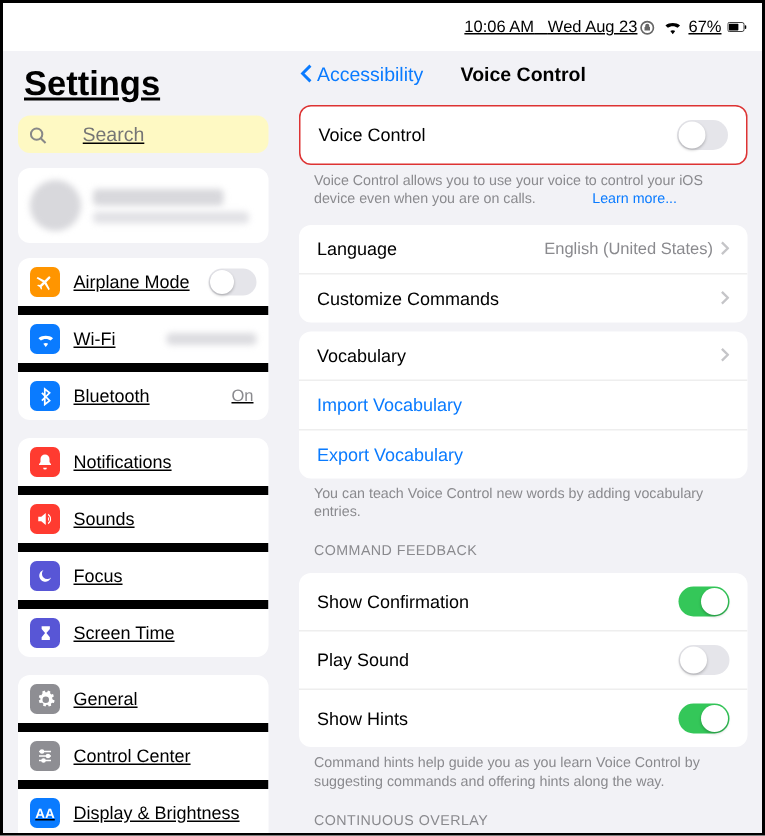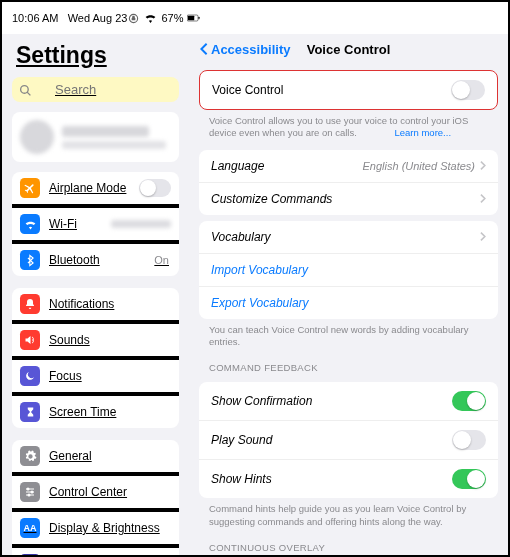"10:06 AM Wed Aug 23" .statusbar { justify-content: flex-start -> flex-end; text-decoration: none -> underline }
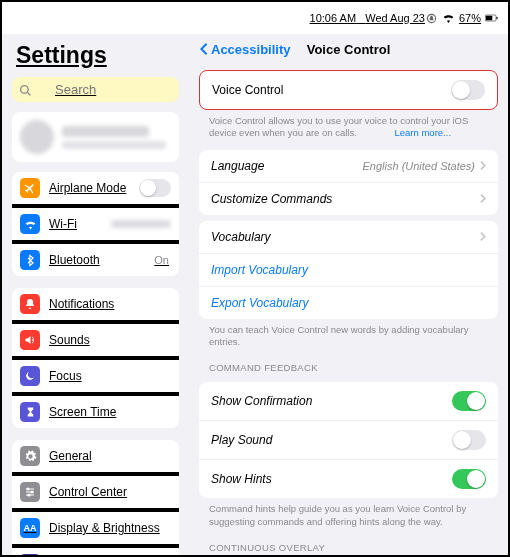"Accessibility" .back { font-weight: bold -> none }
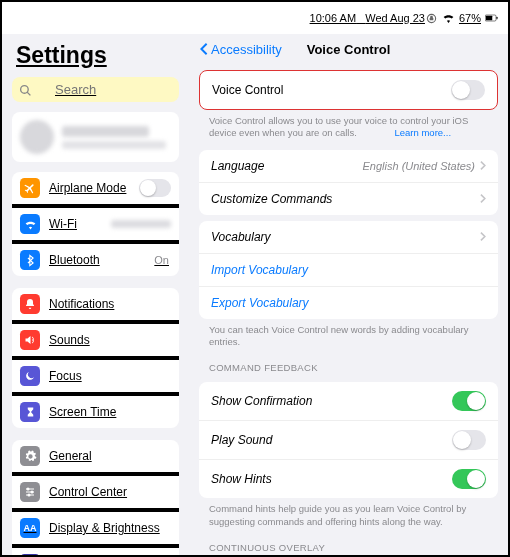"Language" .dgroup { font-style: italic -> none }
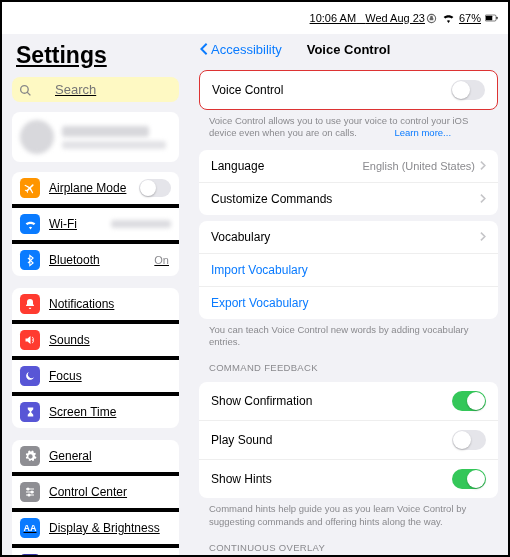"Airplane Mode" .row { border-bottom: 4px solid #000000 -> 6px solid #000000 }
